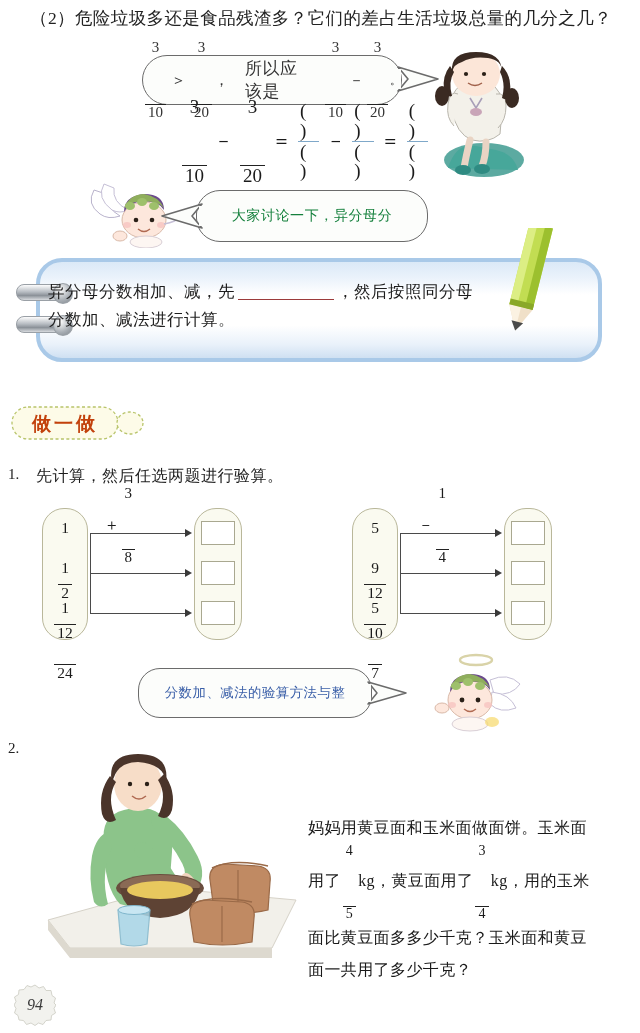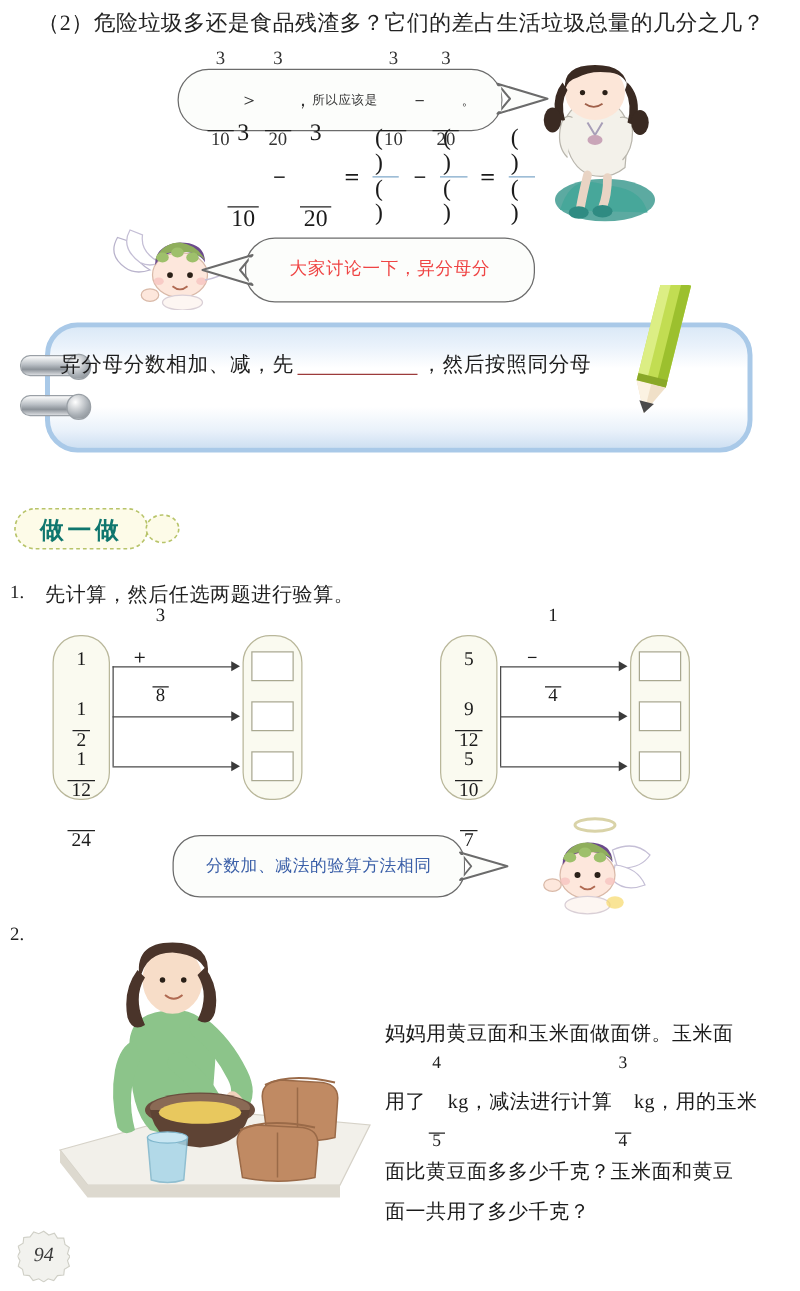"所以应该是" #bubble1 .hand { font-size: 10px -> 17px; margin: 0 0 -> 0 16px }
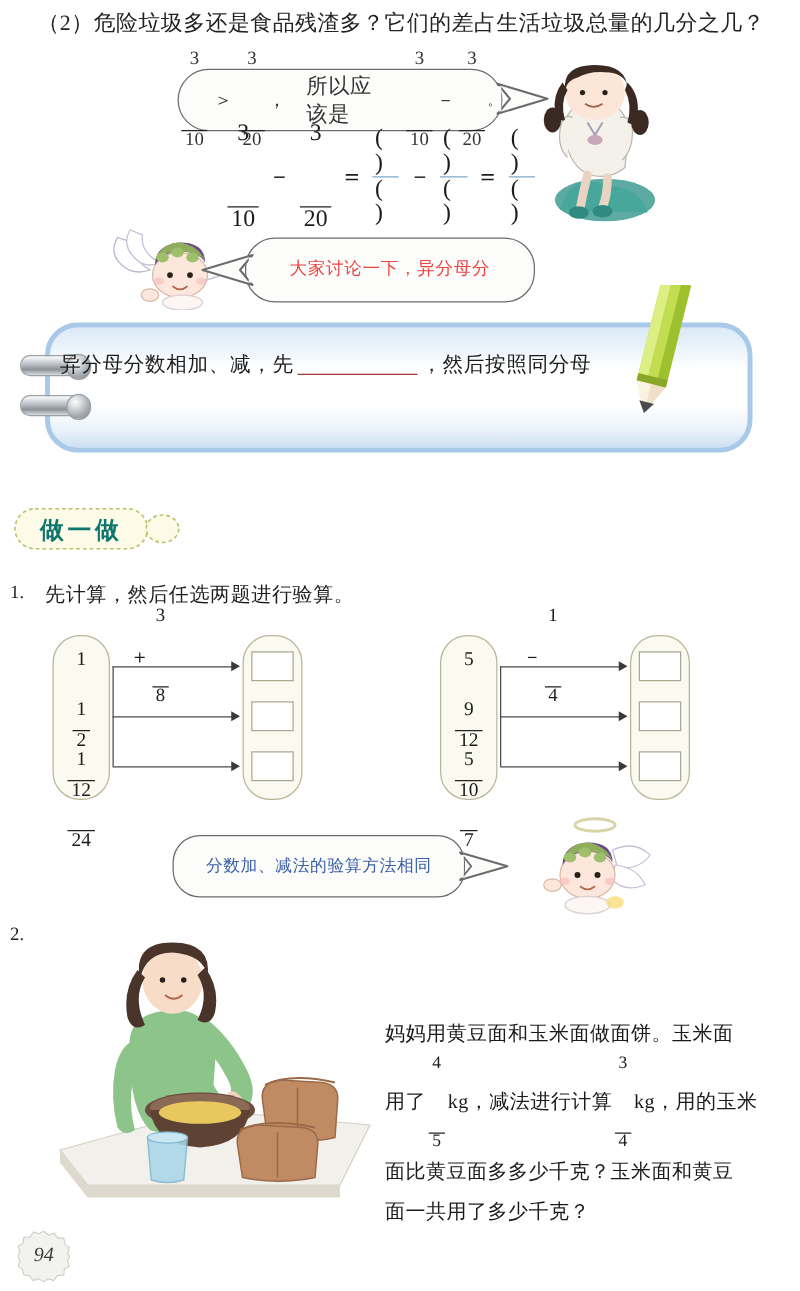"大家讨论一下，异分母分" #bubble2 .inner { color: #ef4444 -> #15803d }
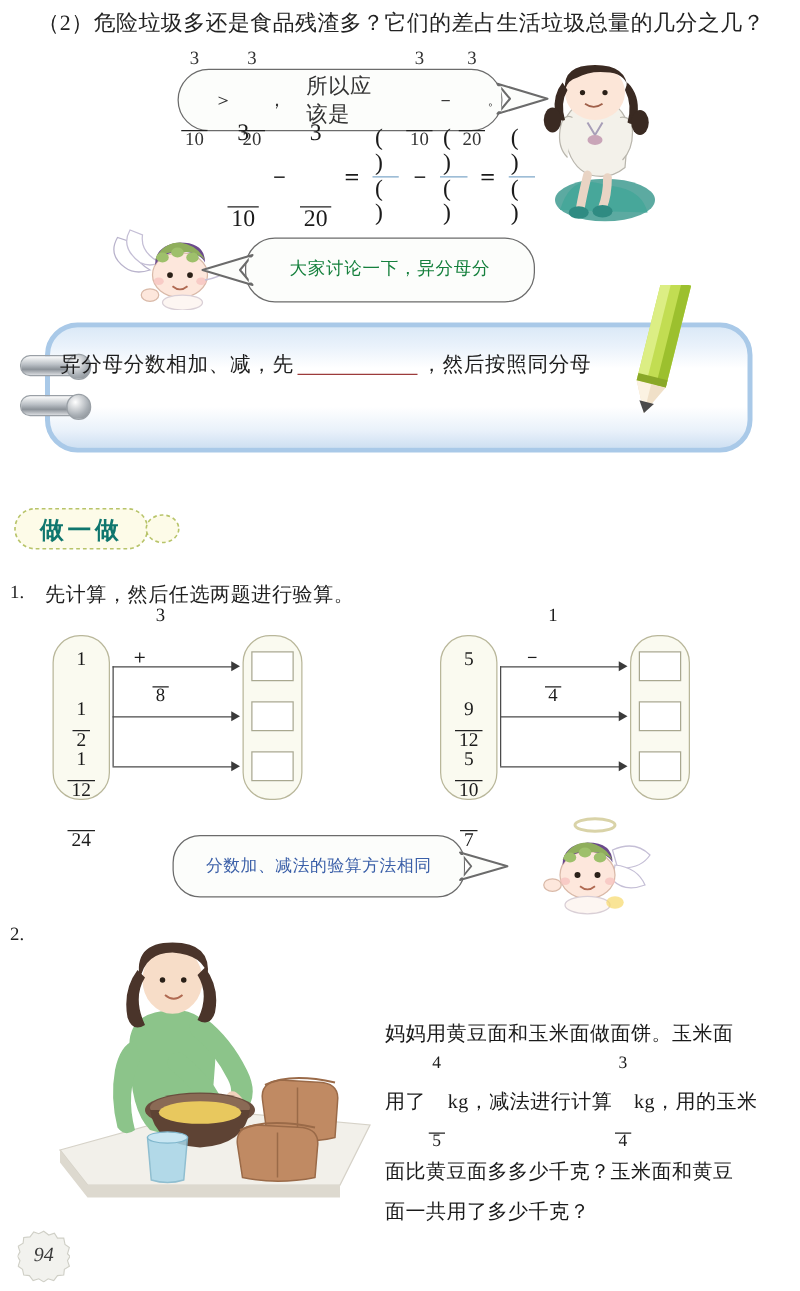"分数加、减法进行计算。" span { html: none -> <span>分数加、减法进行计算。</span> }
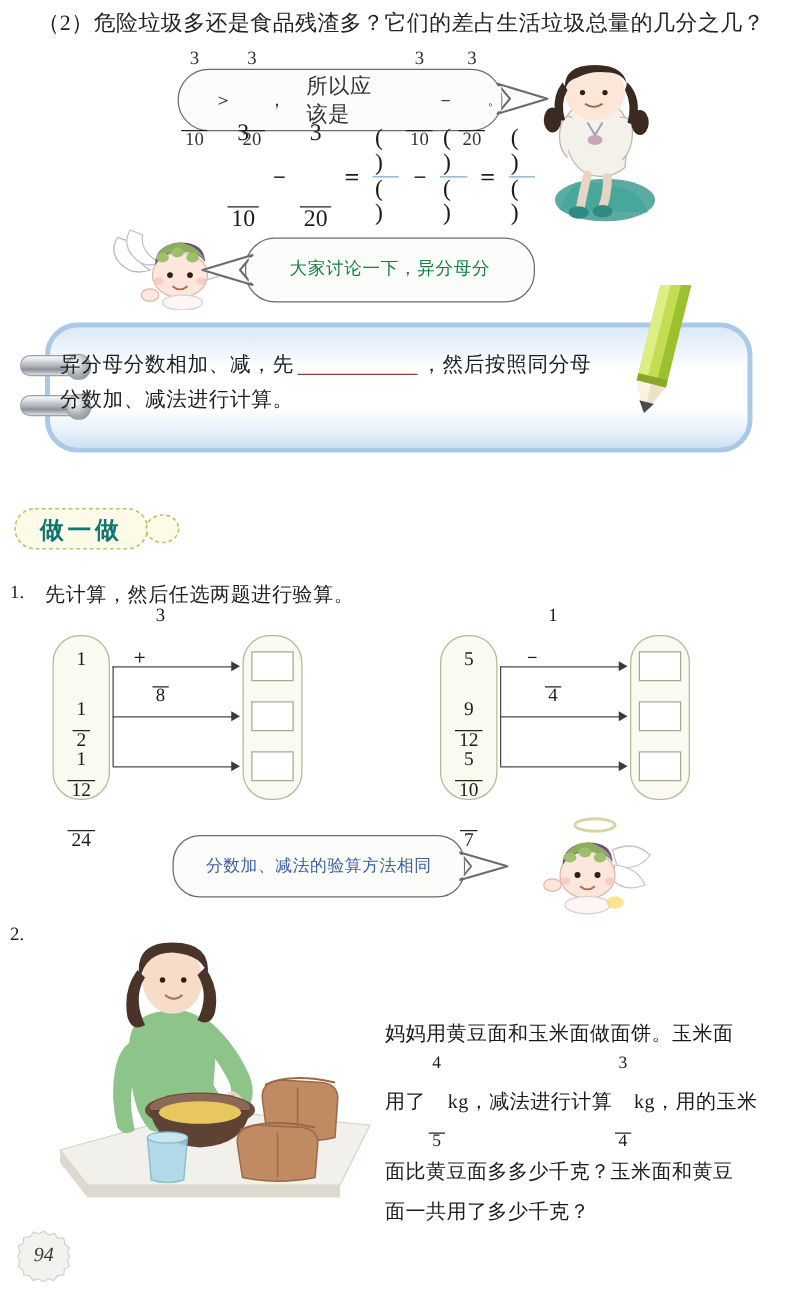"做一做" #zuoyizuo .label { color: #0f766e -> #c2410c }
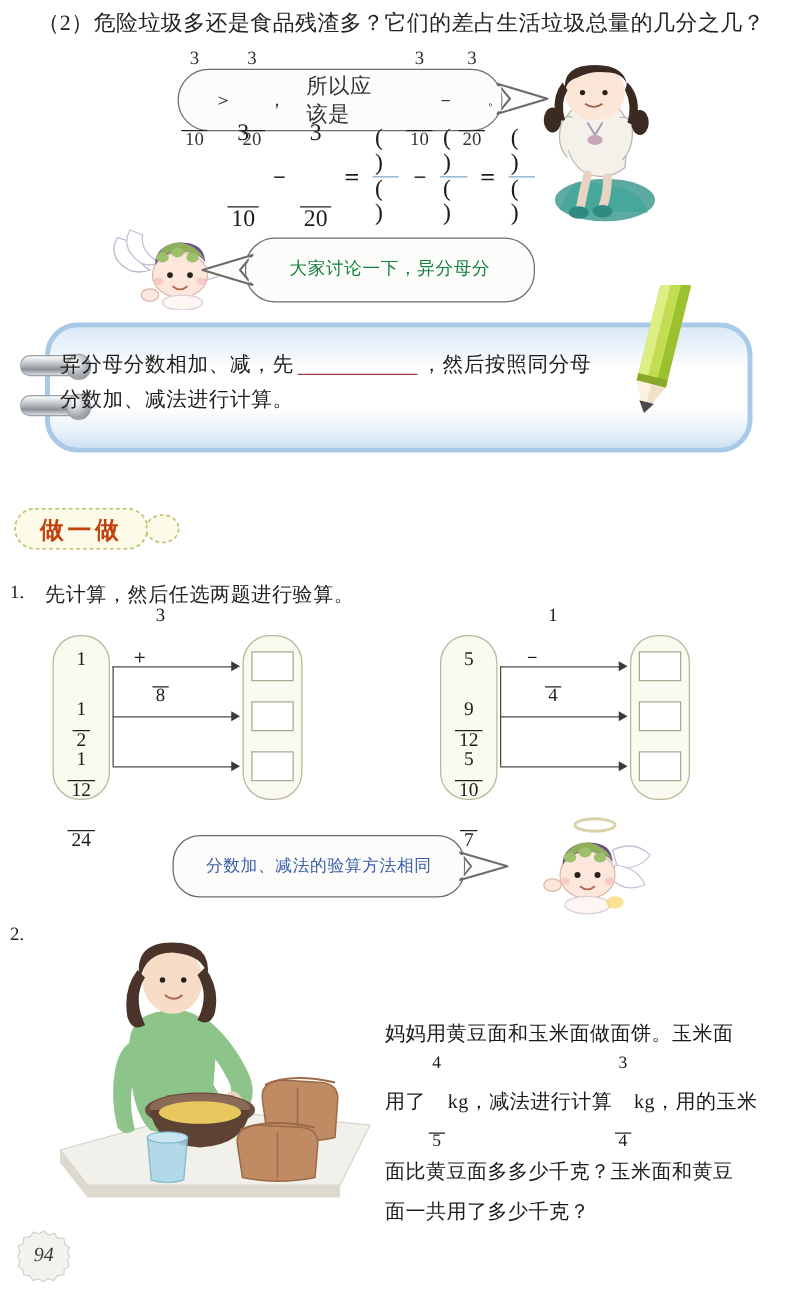"分数加、减法的验算方法相同" div { text: 相同 -> 与整 }
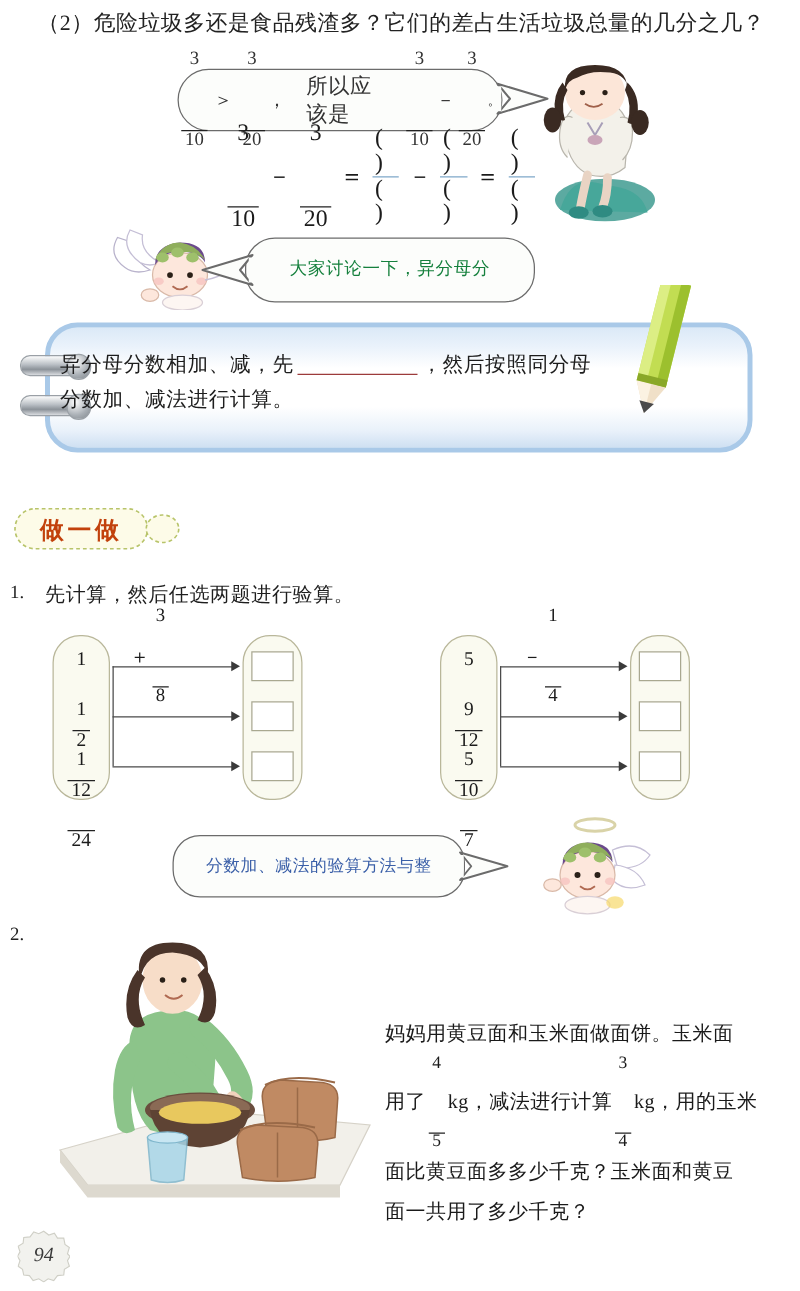"kg，减法进行计算" span { text: 减法进行计算 -> 黄豆面用了 }
